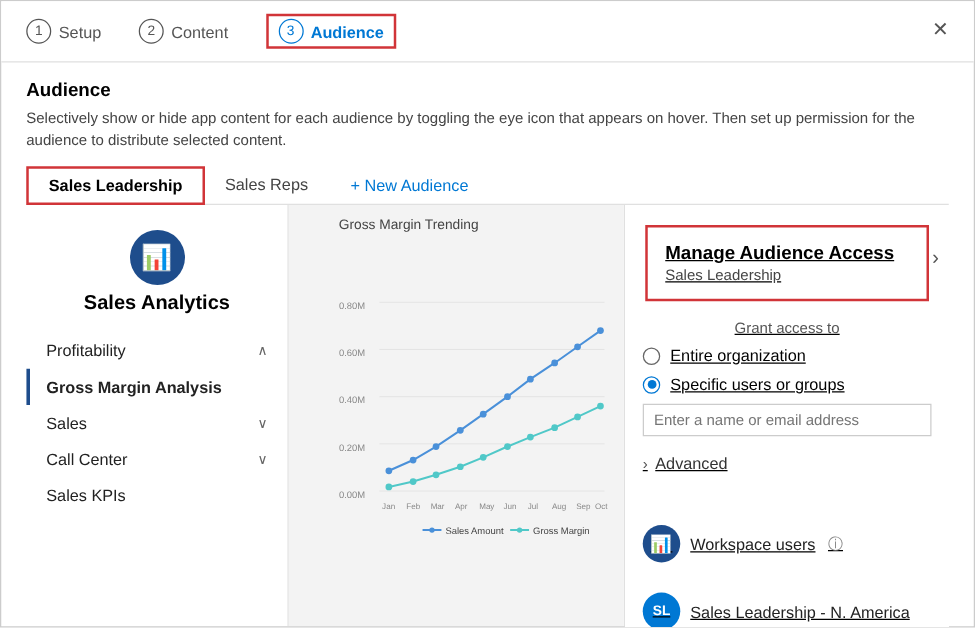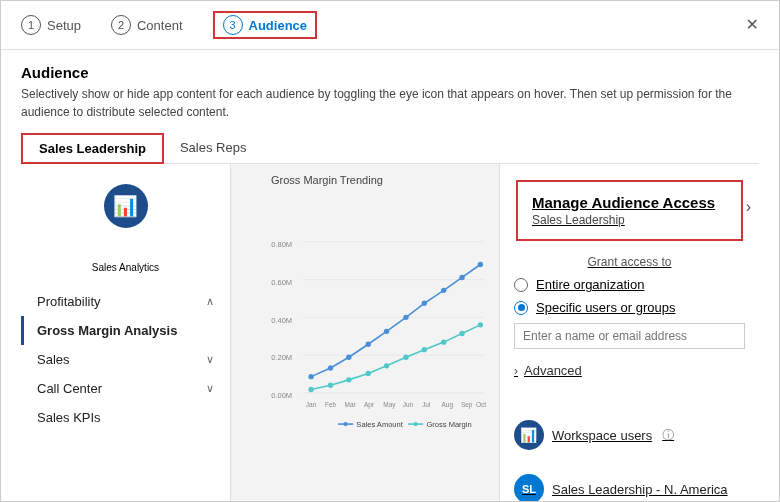"+ New Audience" button.new-audience-btn { html: none -> <button>+ New Audience</button> }
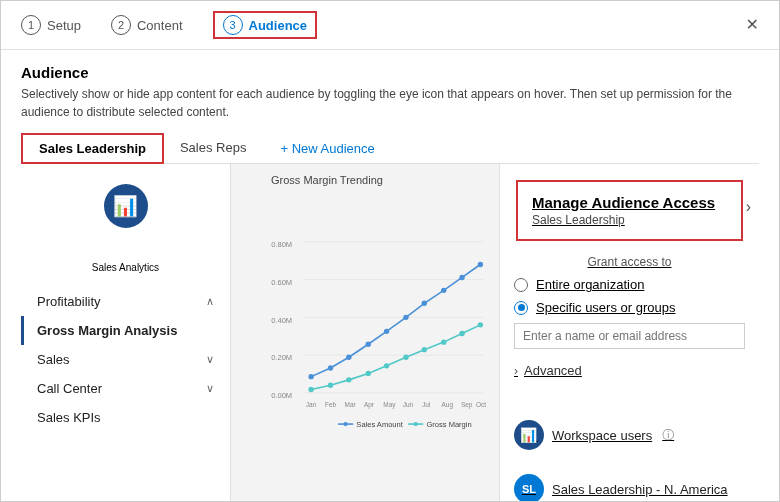"Sales Analytics" .app-name { font-size: 10px -> 16px; font-weight: 400 -> 700; margin-top: 28px -> none }
